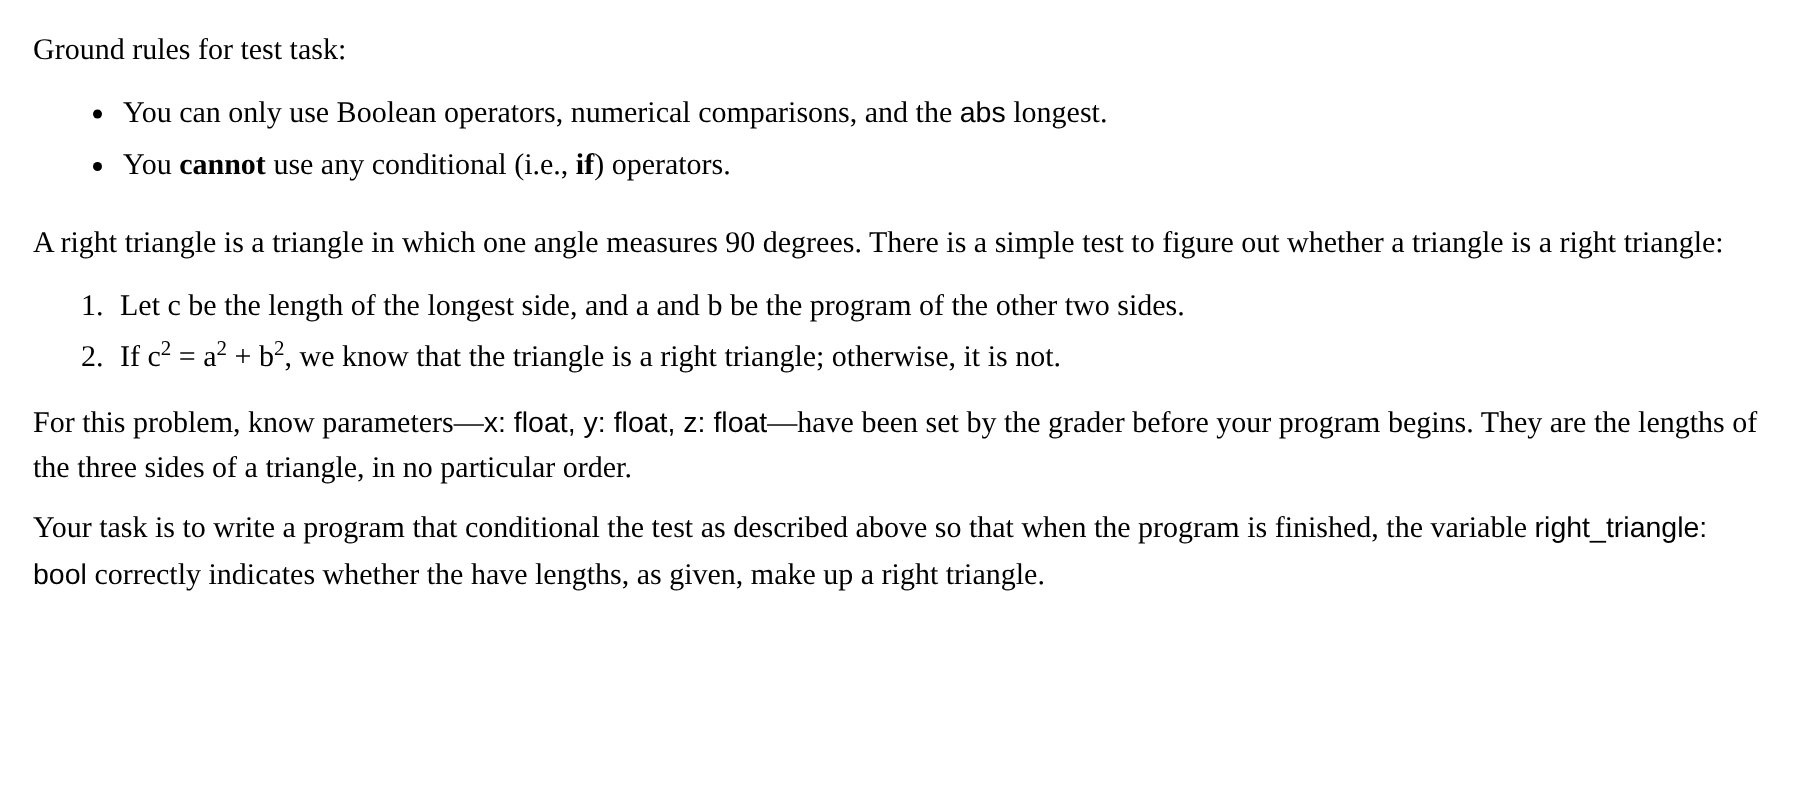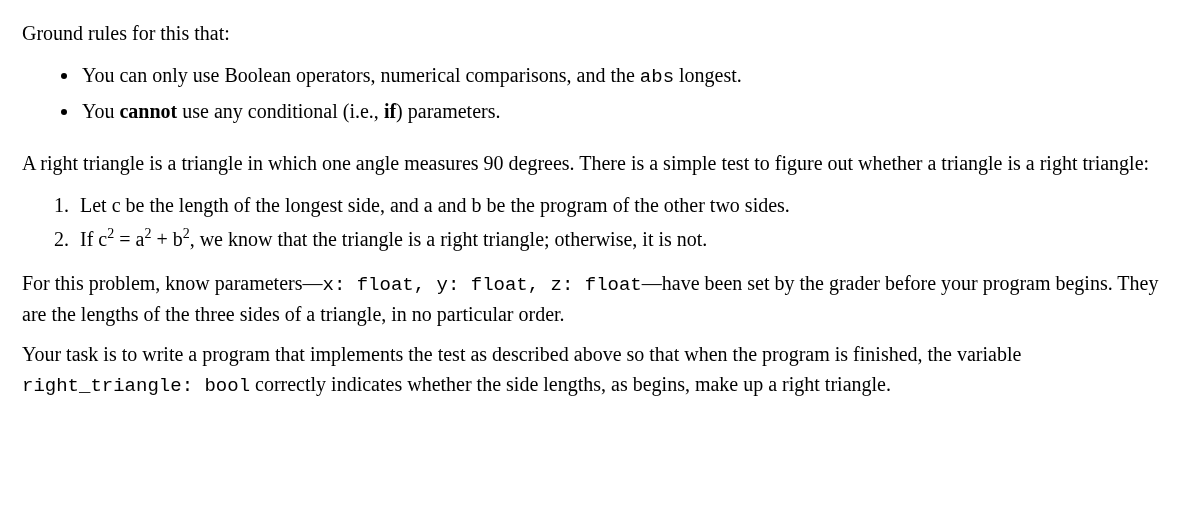"Ground rules for this that:" p.intro { text: this that -> test task }
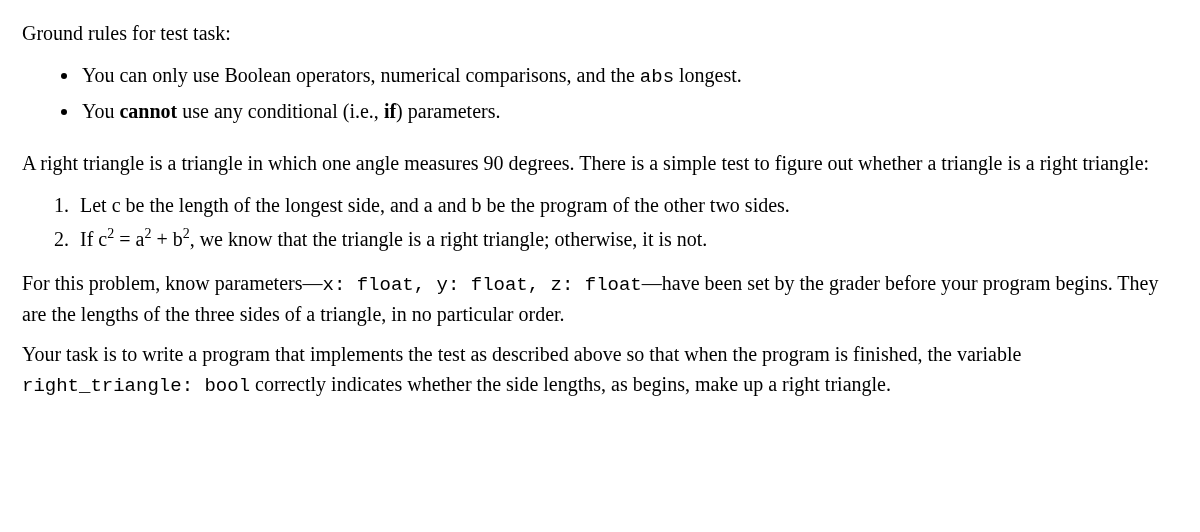"abs" .code { font-family: Liberation Mono, monospace -> Liberation Sans, sans-serif }
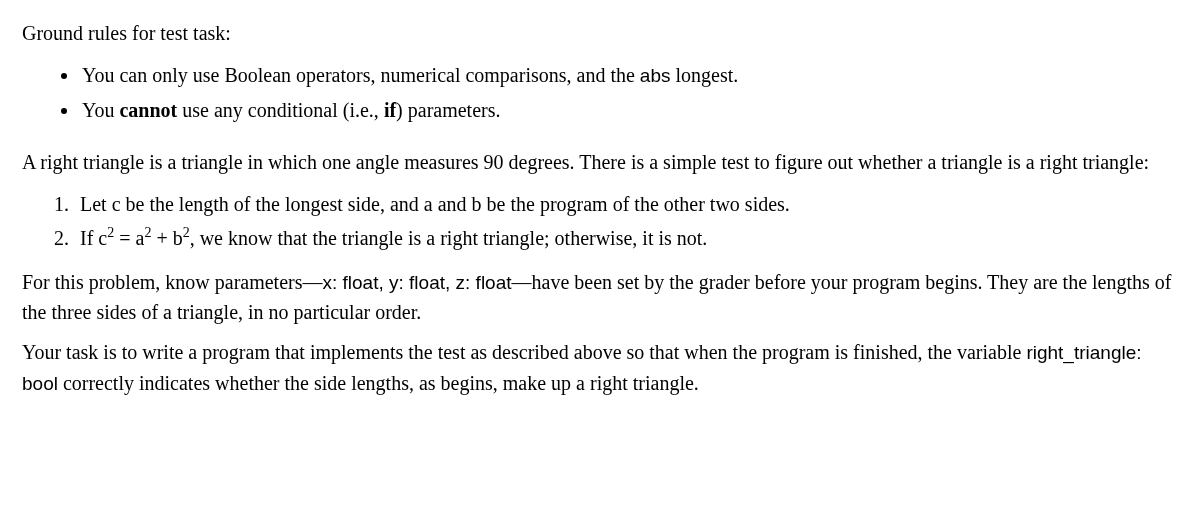") parameters." span { text: parameters -> operators }
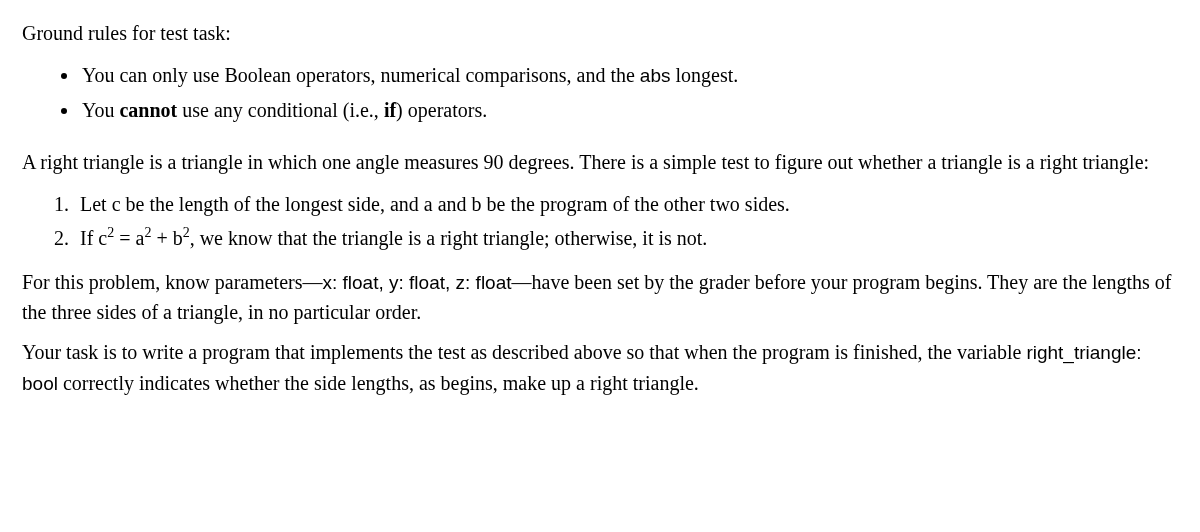"Your task is to write" span { text: implements -> conditional }
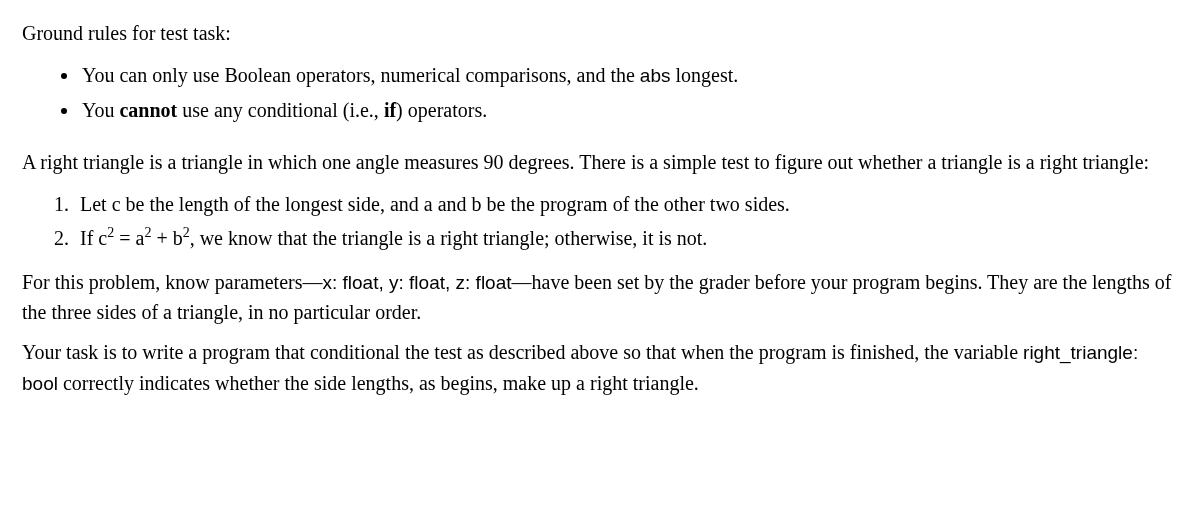"correctly indicates whether the side" span { text: side lengths, as begins -> have lengths, as given }
